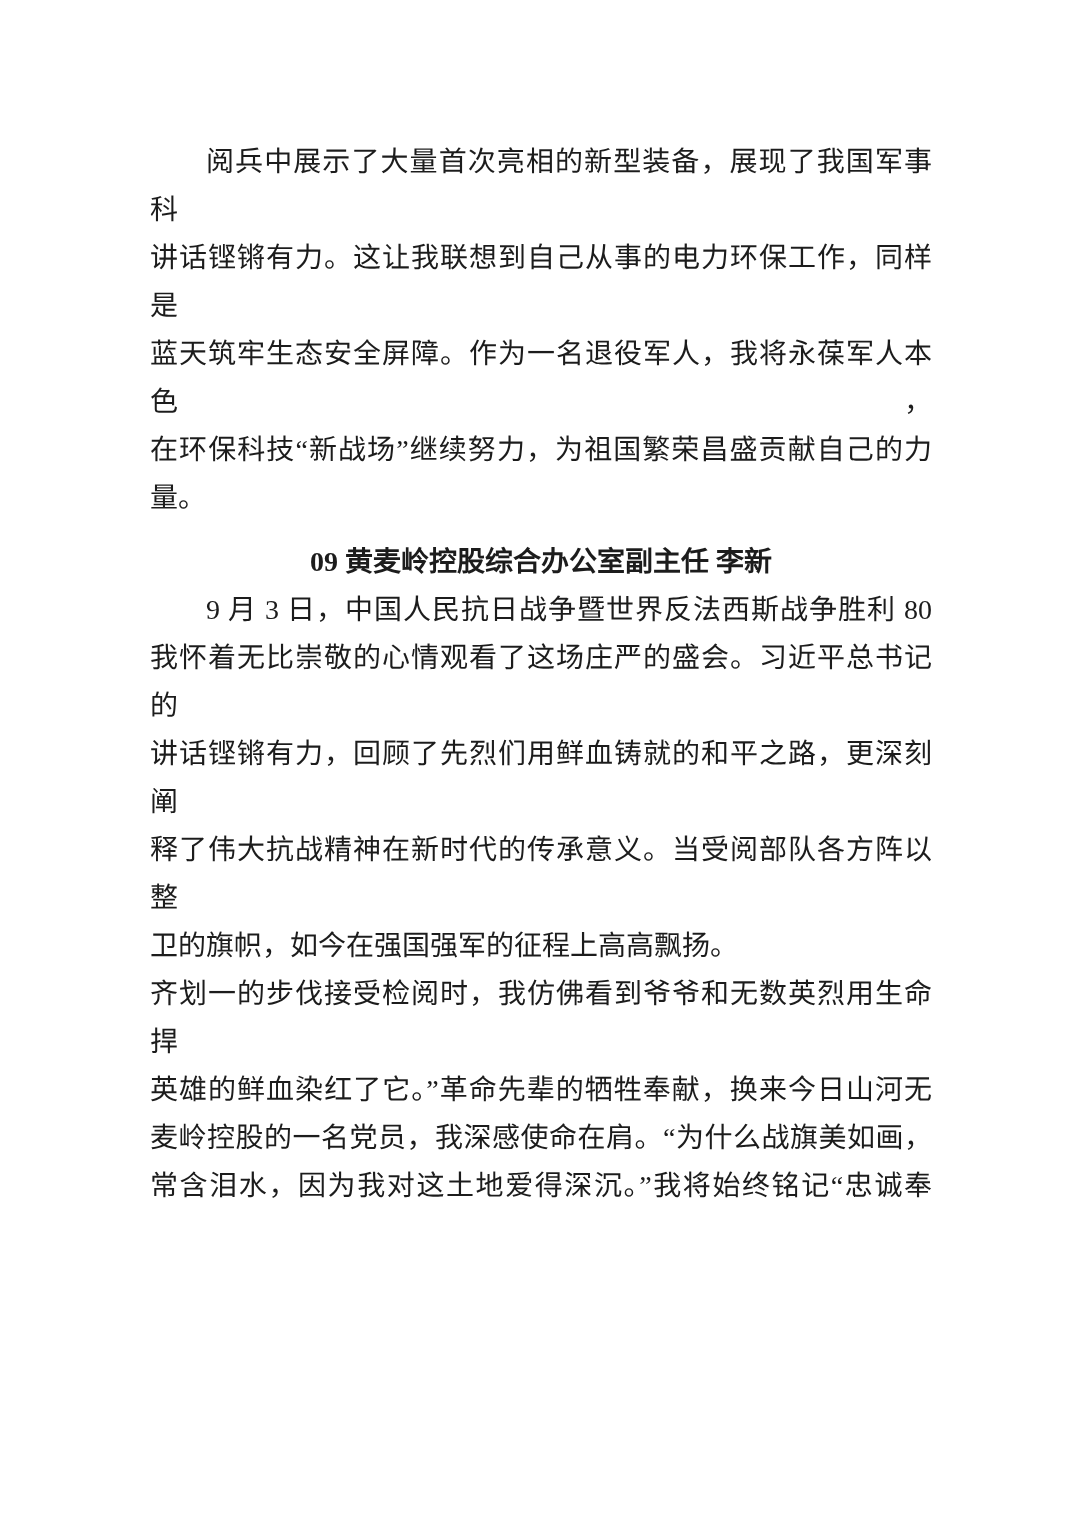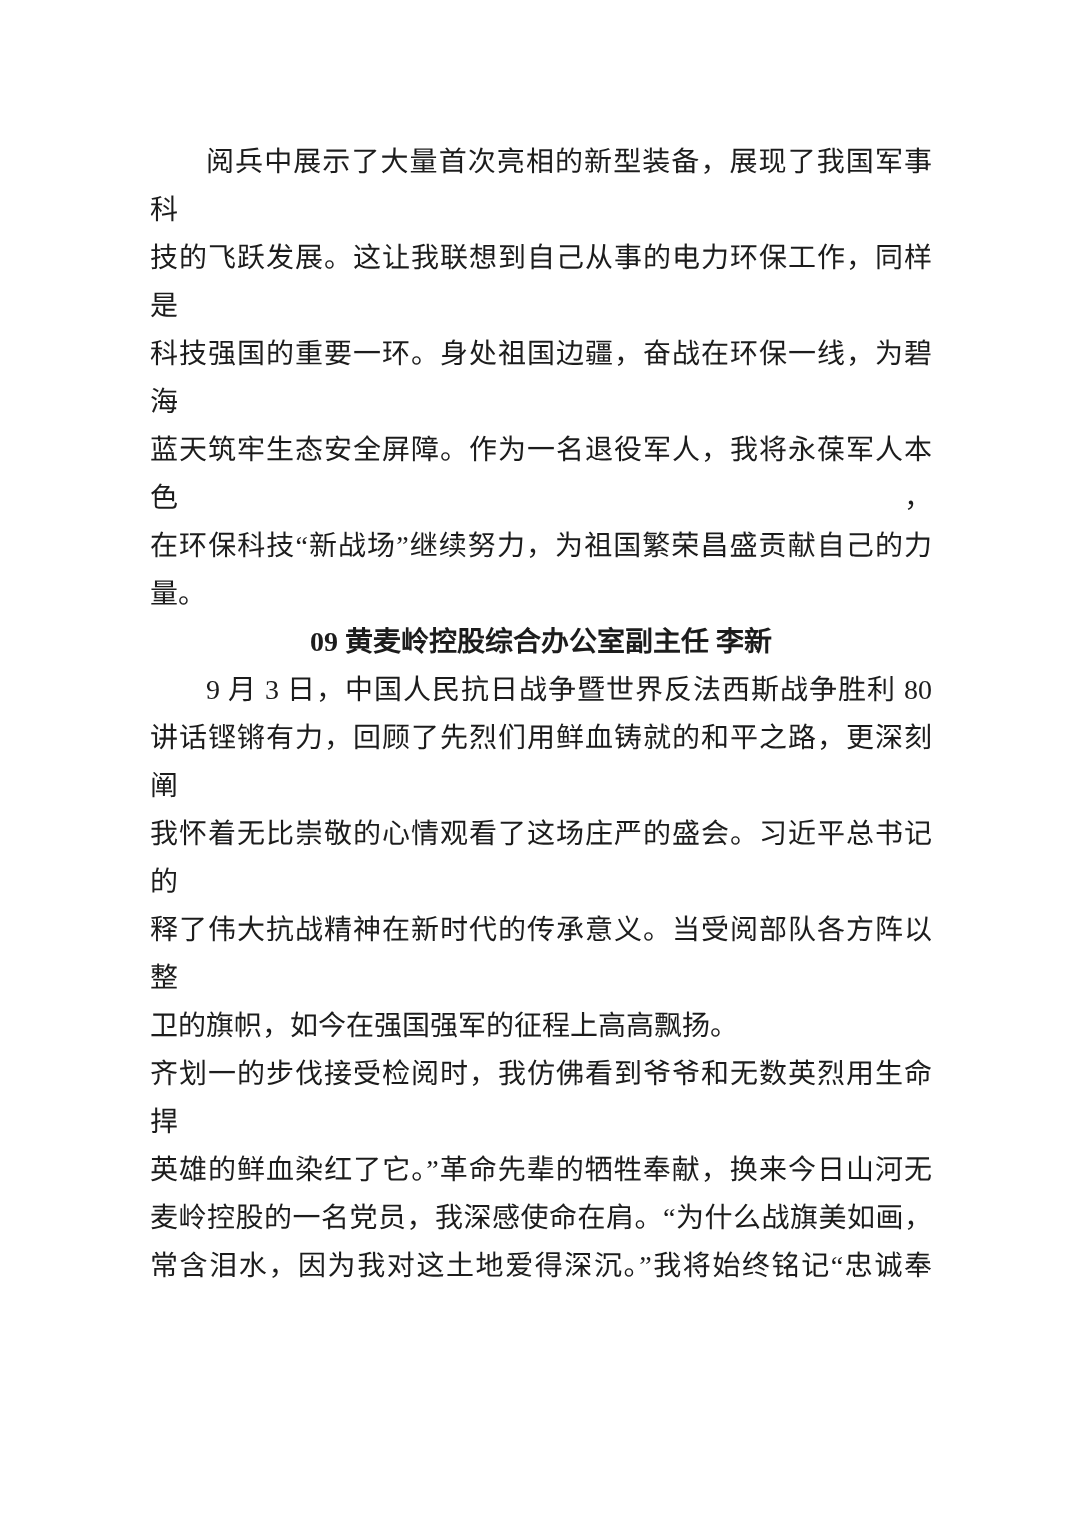"技的飞跃发展。这让我联想到自己从事的电力环保工作，同样是" div.para-line { text: 技的飞跃发展 -> 讲话铿锵有力 }
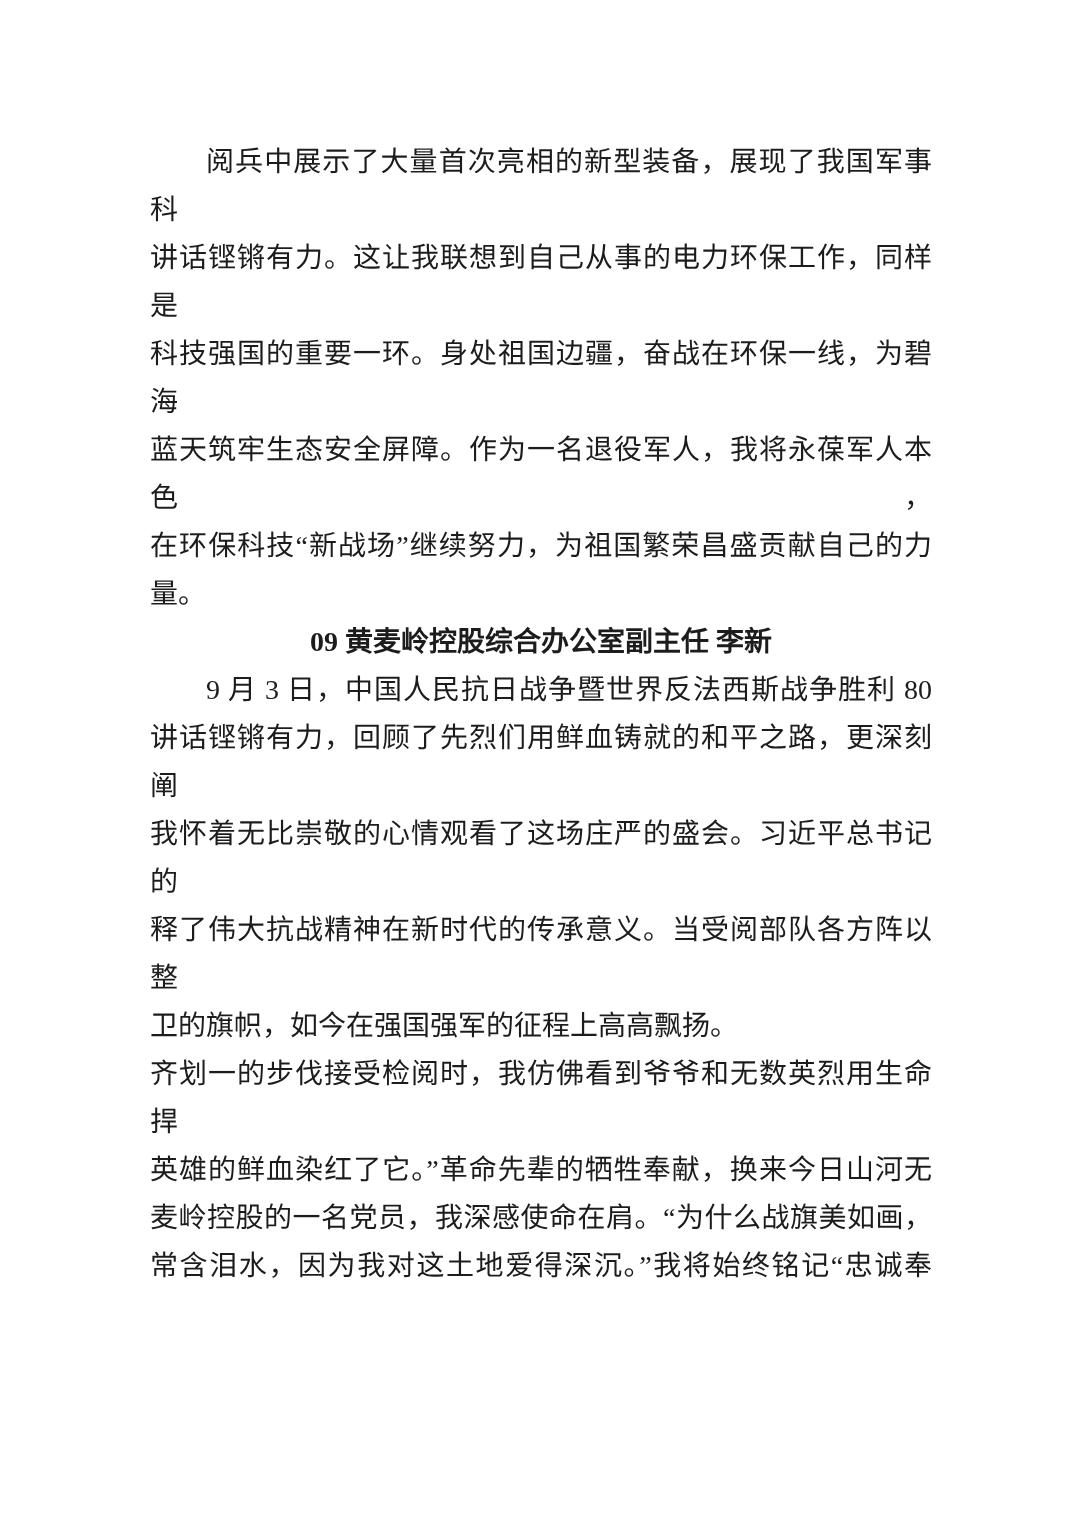"科技强国的重要一环。身处祖国边疆，奋战在环保一线，为碧海" div.para-line { html: <div>科技强国的重要一环。身处祖国边疆，奋战在环保一线，为碧海</div> -> none }
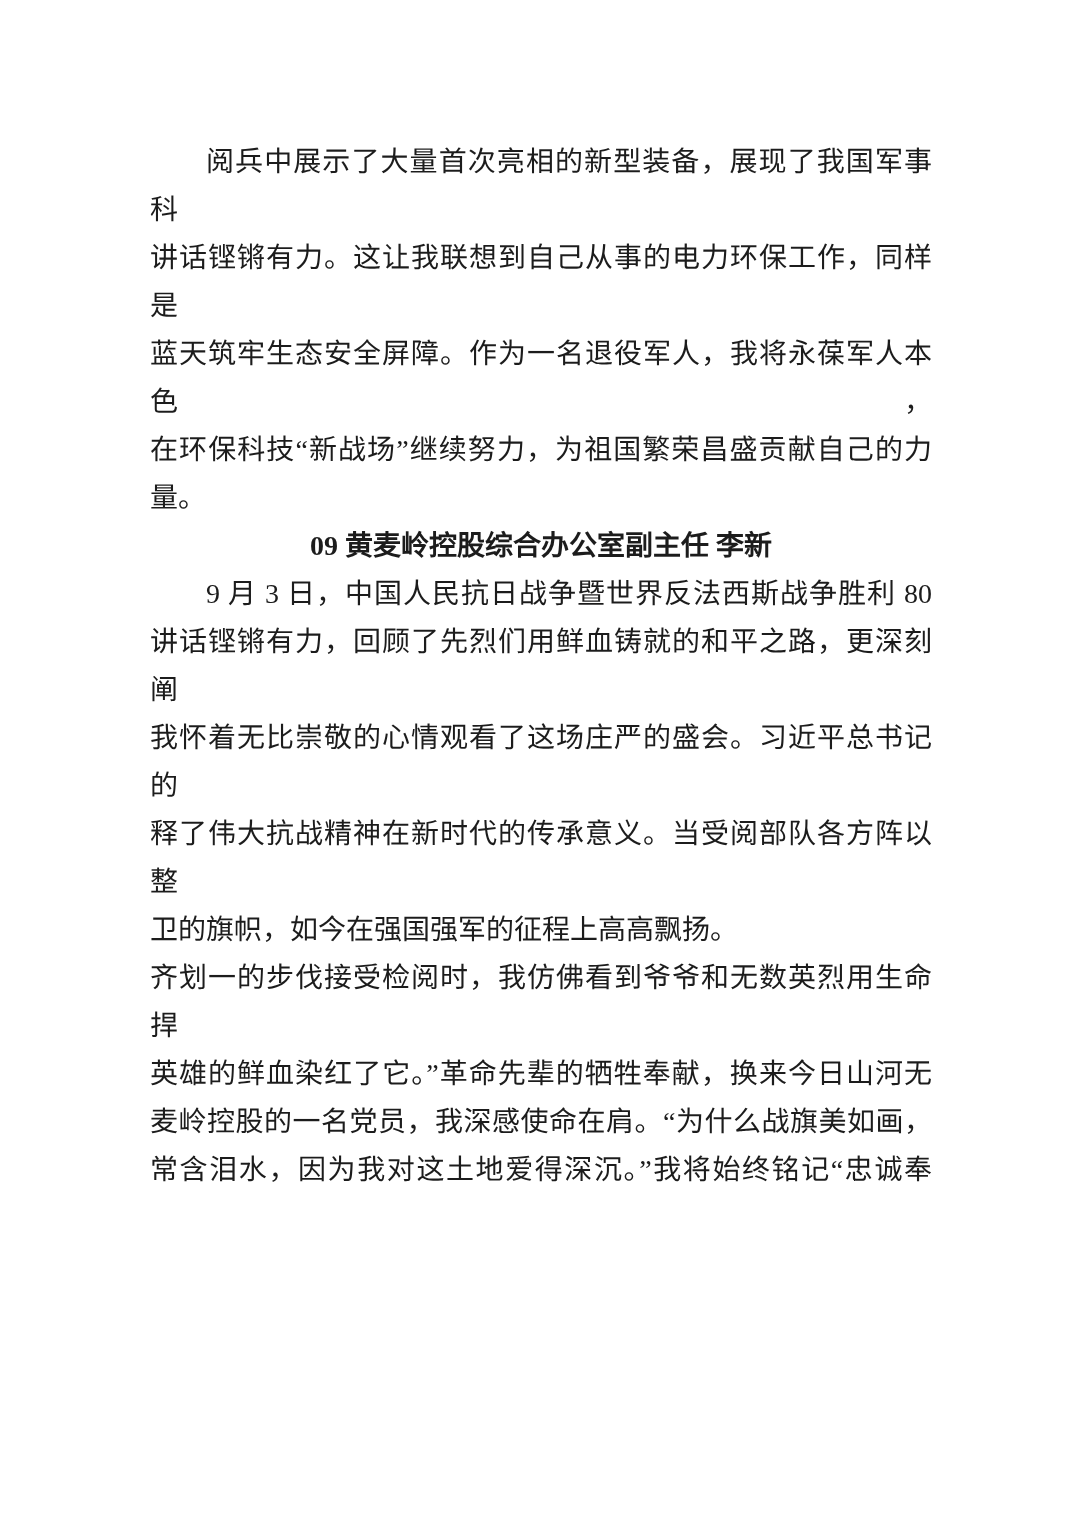"09 黄麦岭控股综合办公室副主任 李新" .heading { margin-top: none -> 16px }
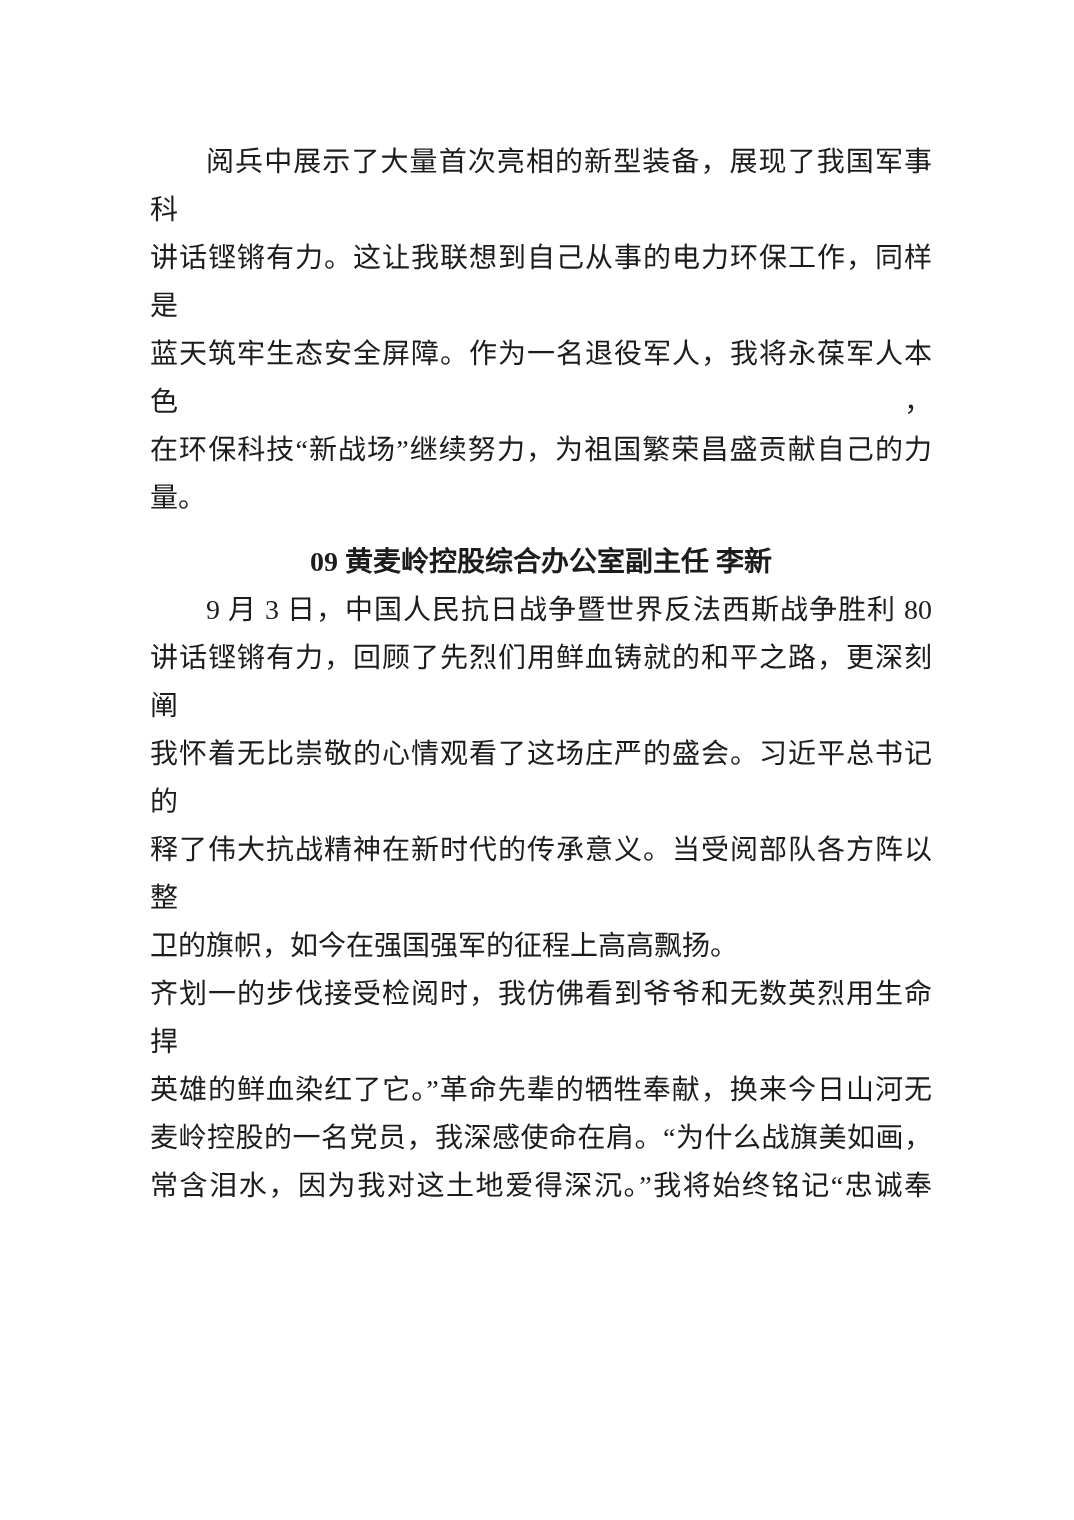"讲话铿锵有力，回顾了先烈们用鲜血铸就的和平之路，更深刻阐" div.para-line { order: before "我怀着无比崇敬的心情观看了这场庄严的盛会。习近平总书记的" -> after "我怀着无比崇敬的心情观看了这场庄严的盛会。习近平总书记的" }
